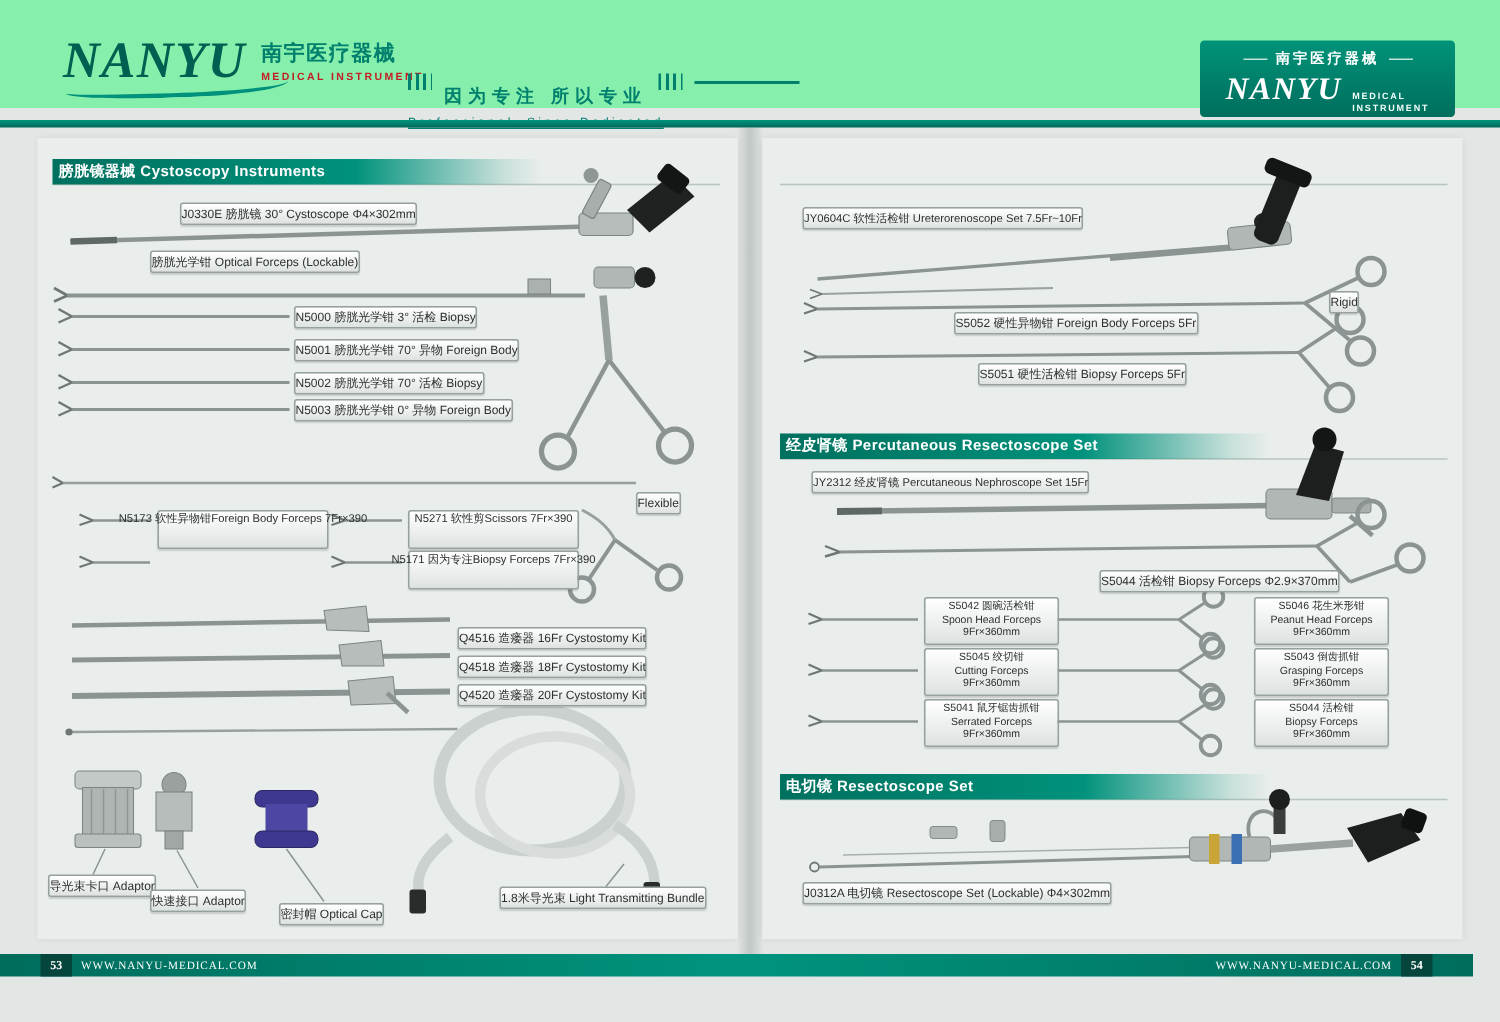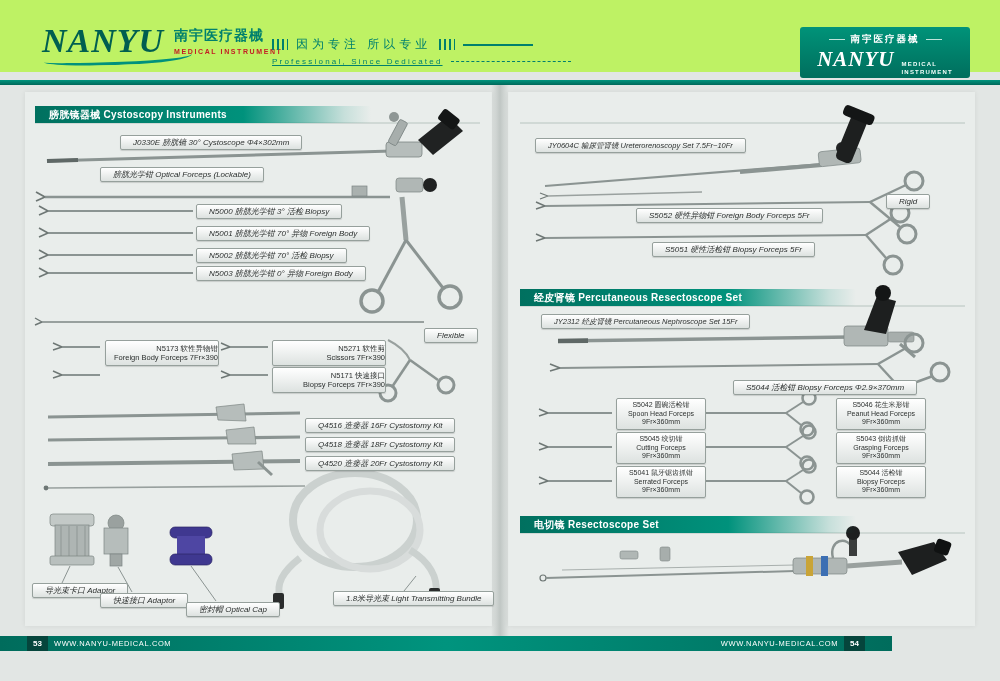"NANYU" .header { background: #bef264 -> #86efac }
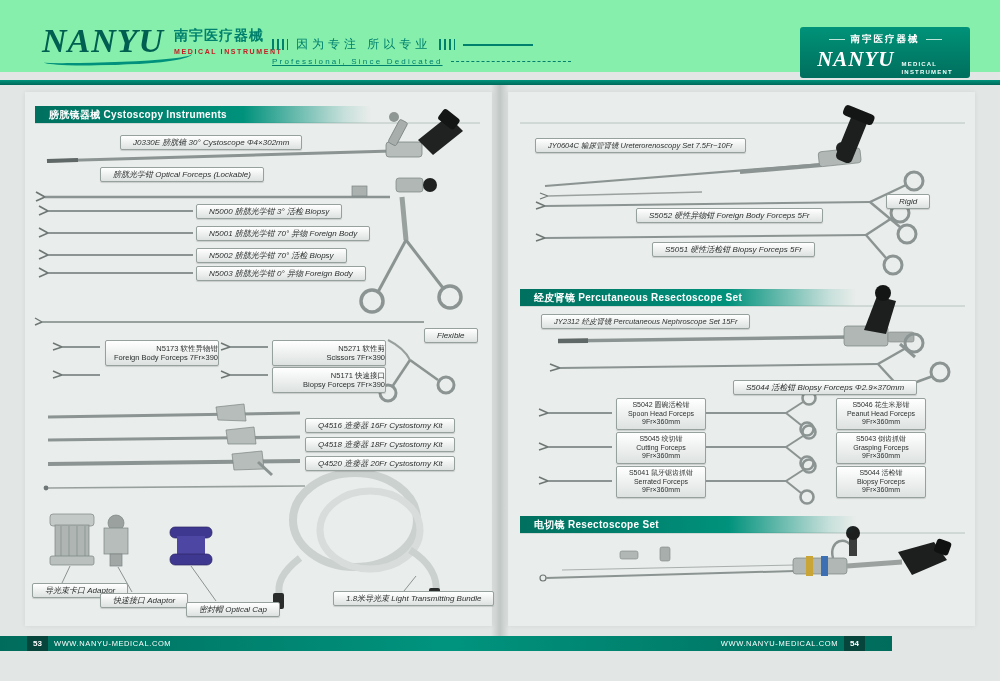"因为专注 所以专业" .tag-cn { font-weight: normal -> bold; margin-top: none -> 20px }
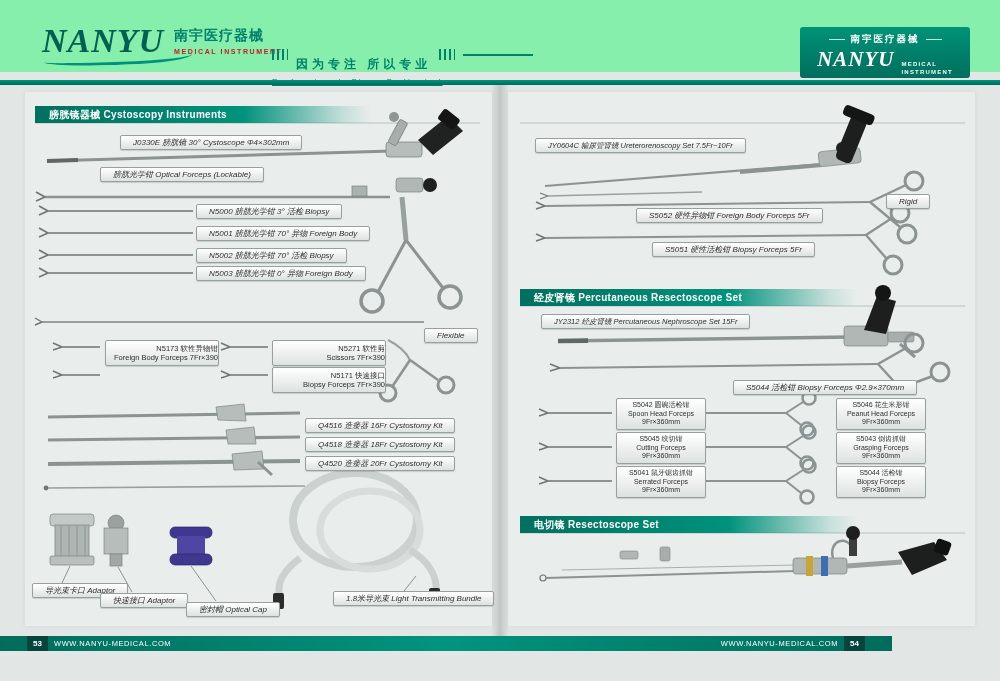"膀胱镜器械 Cystoscopy Instruments" .secbar { padding-left: 14px -> 4px }
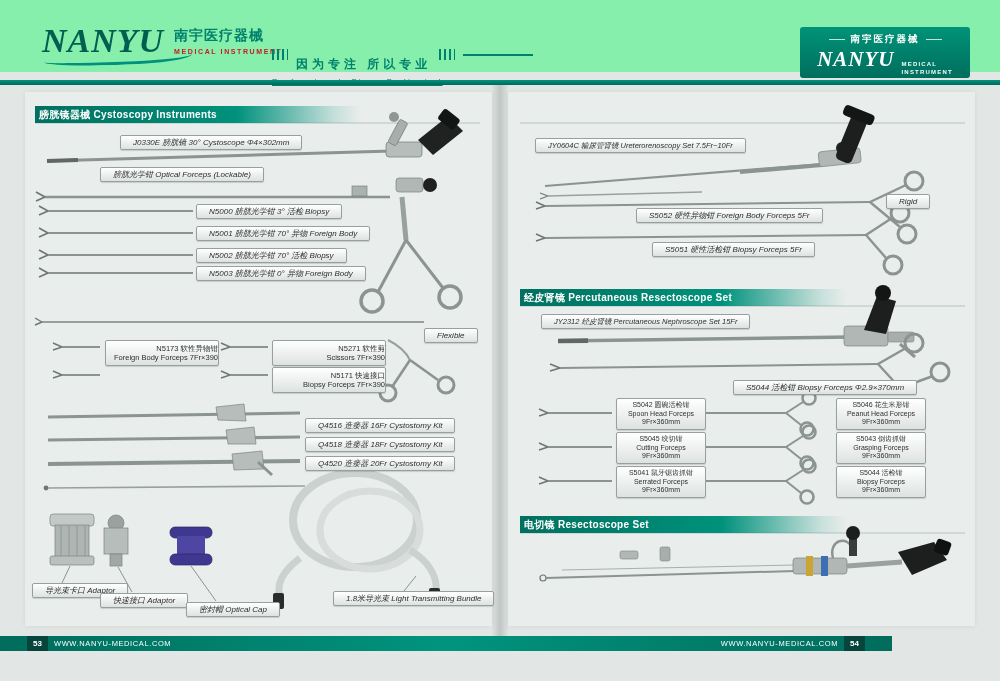"J0330E 膀胱镜 30° Cystoscope Φ4×302mm" .lbl { font-style: italic -> none; padding: 0 12px -> 0 0 }
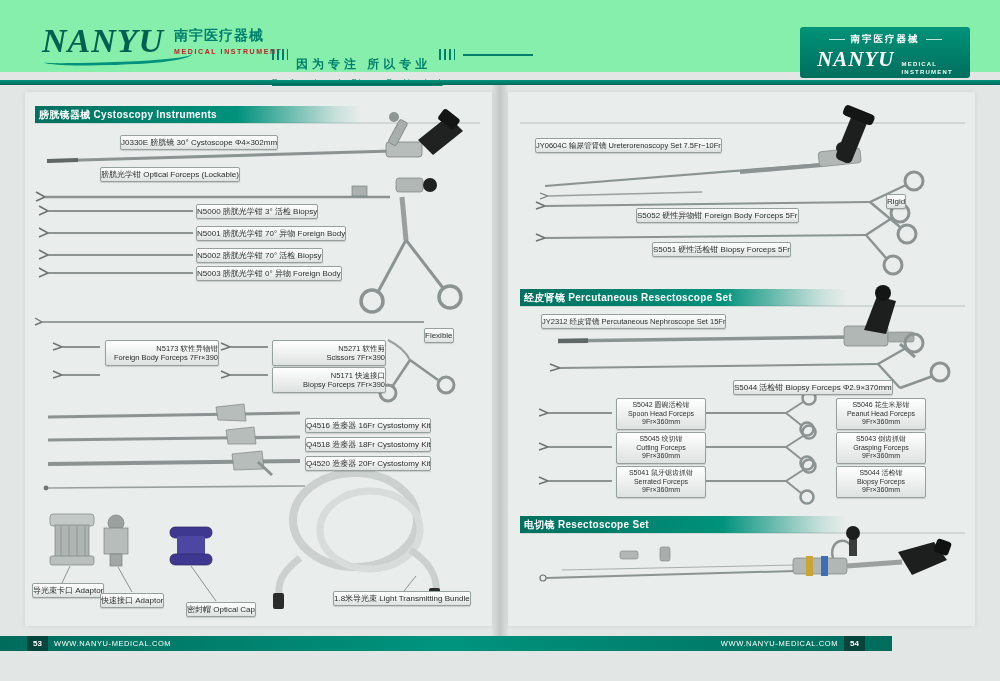"JY0604C 输尿管肾镜 Ureterorenoscopy Set" div.lbl { text: 输尿管肾镜 Ureterorenoscopy -> 软性活检钳 Ureterorenoscope }
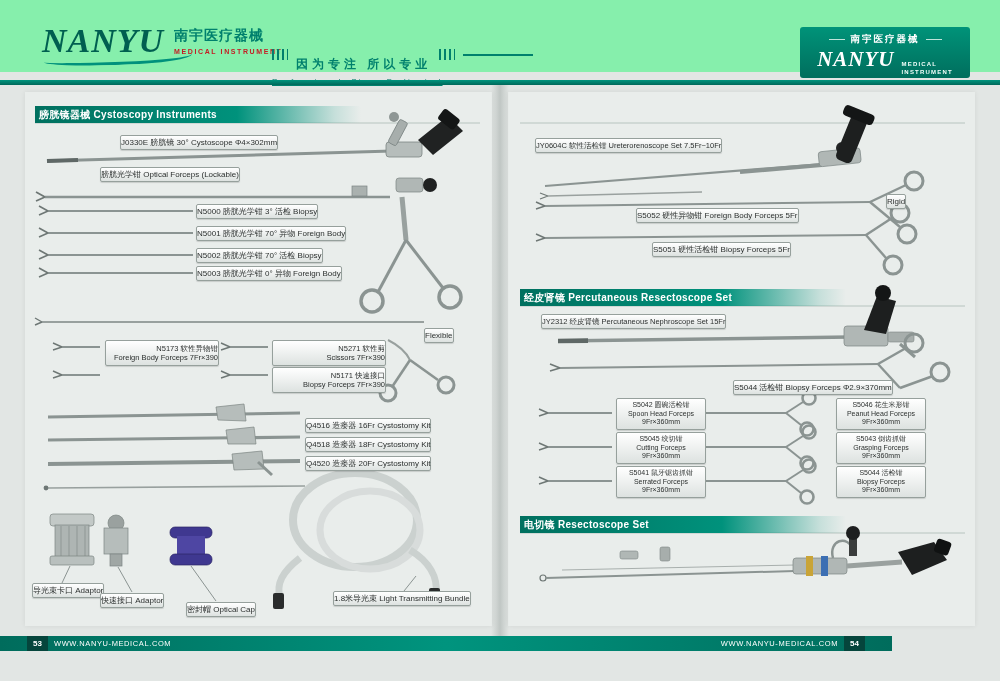"N5173 软性异物钳" .lbl2 { align-items: flex-end -> flex-start; flex-direction: column -> row }
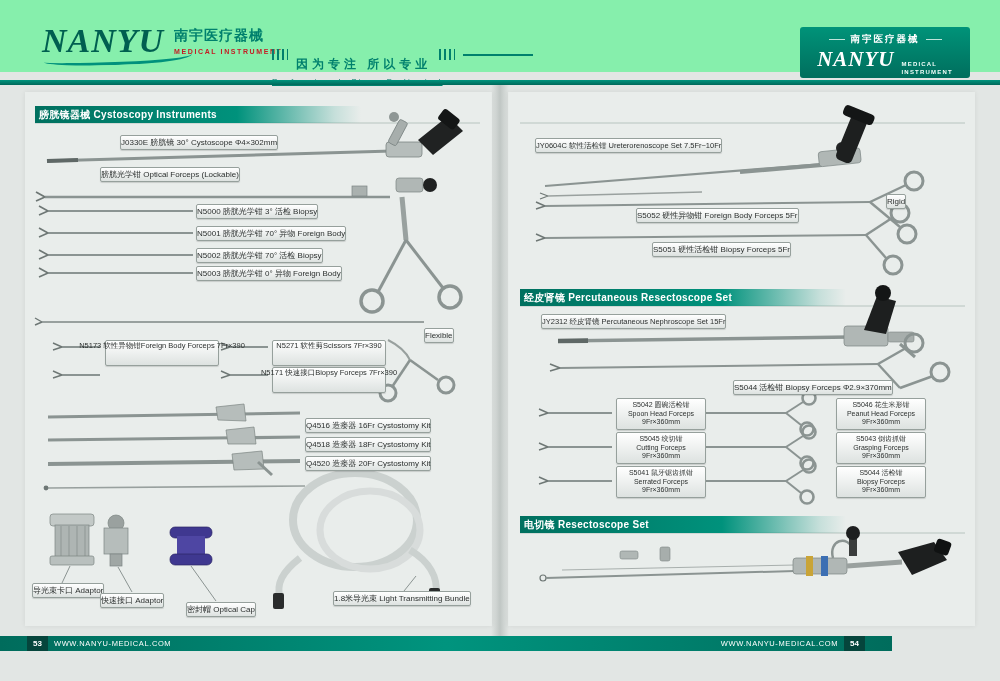"N5171 快速接口" span { text: 快速接口 -> 因为专注 }
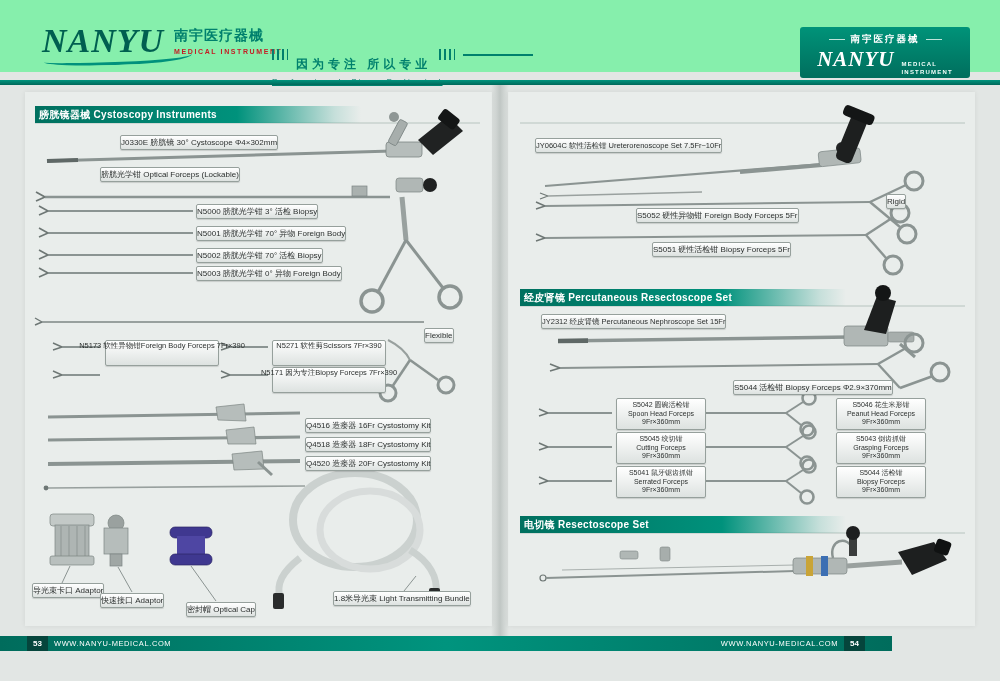"J0312A 电切镜 Resectoscope Set (Lockable)" div.lbl { html: none -> <div>J0312A 电切镜 Resectoscope Set (Lockable) Φ4×302mm</div> }
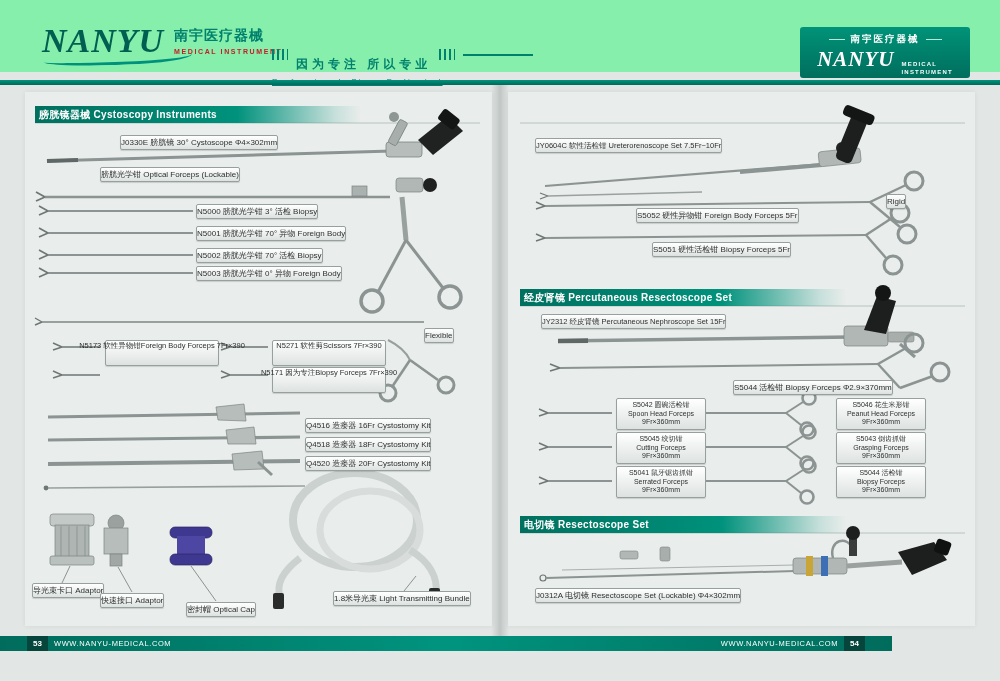"53" .footer { font-family: none -> Liberation Serif, serif; width: 892px -> 982px }
